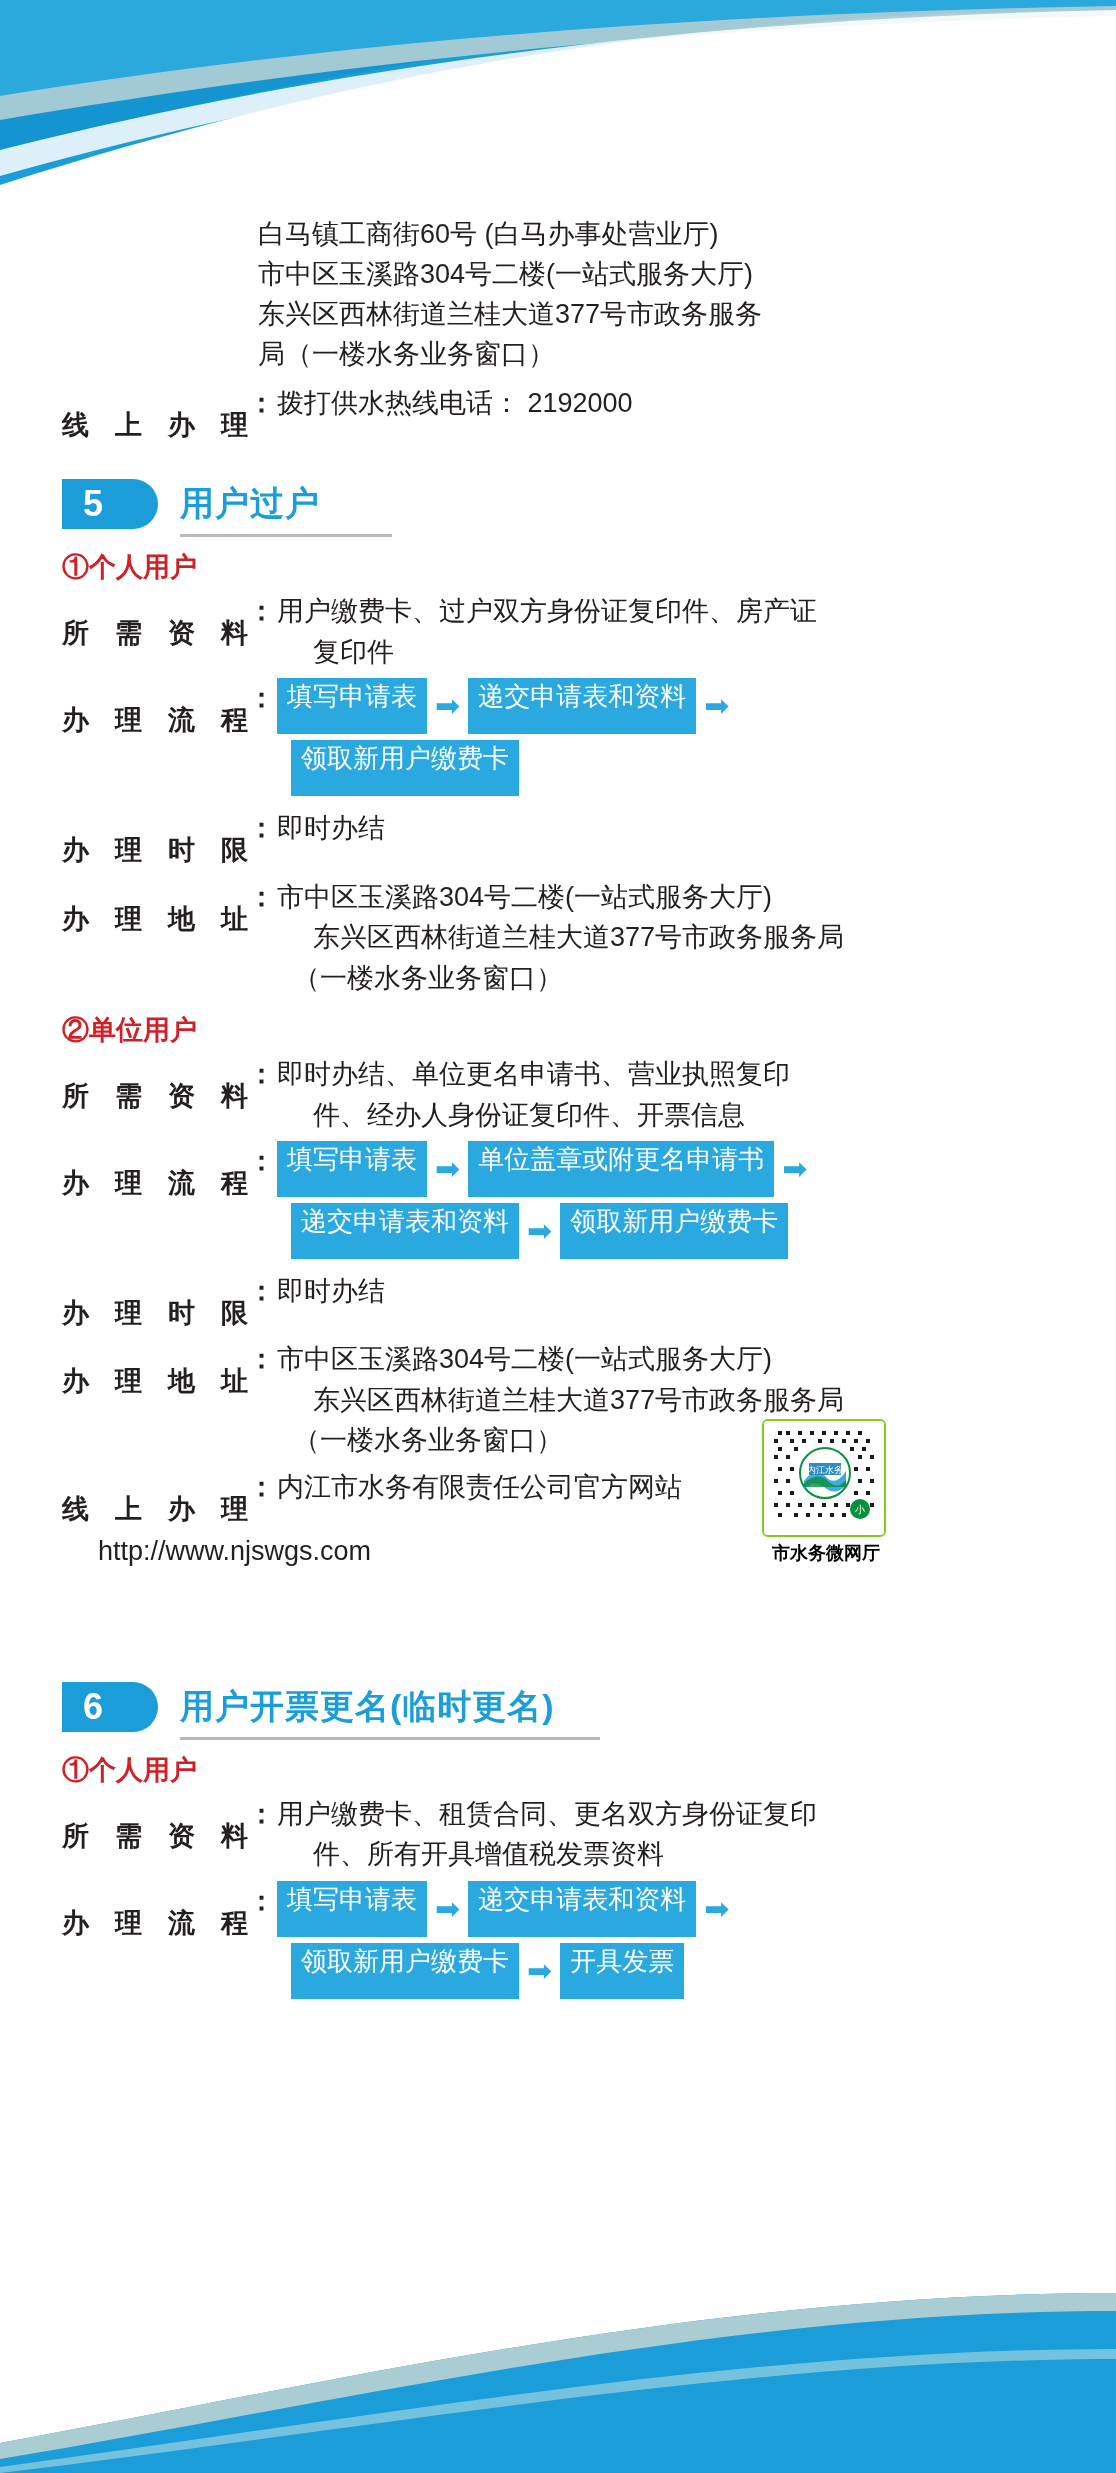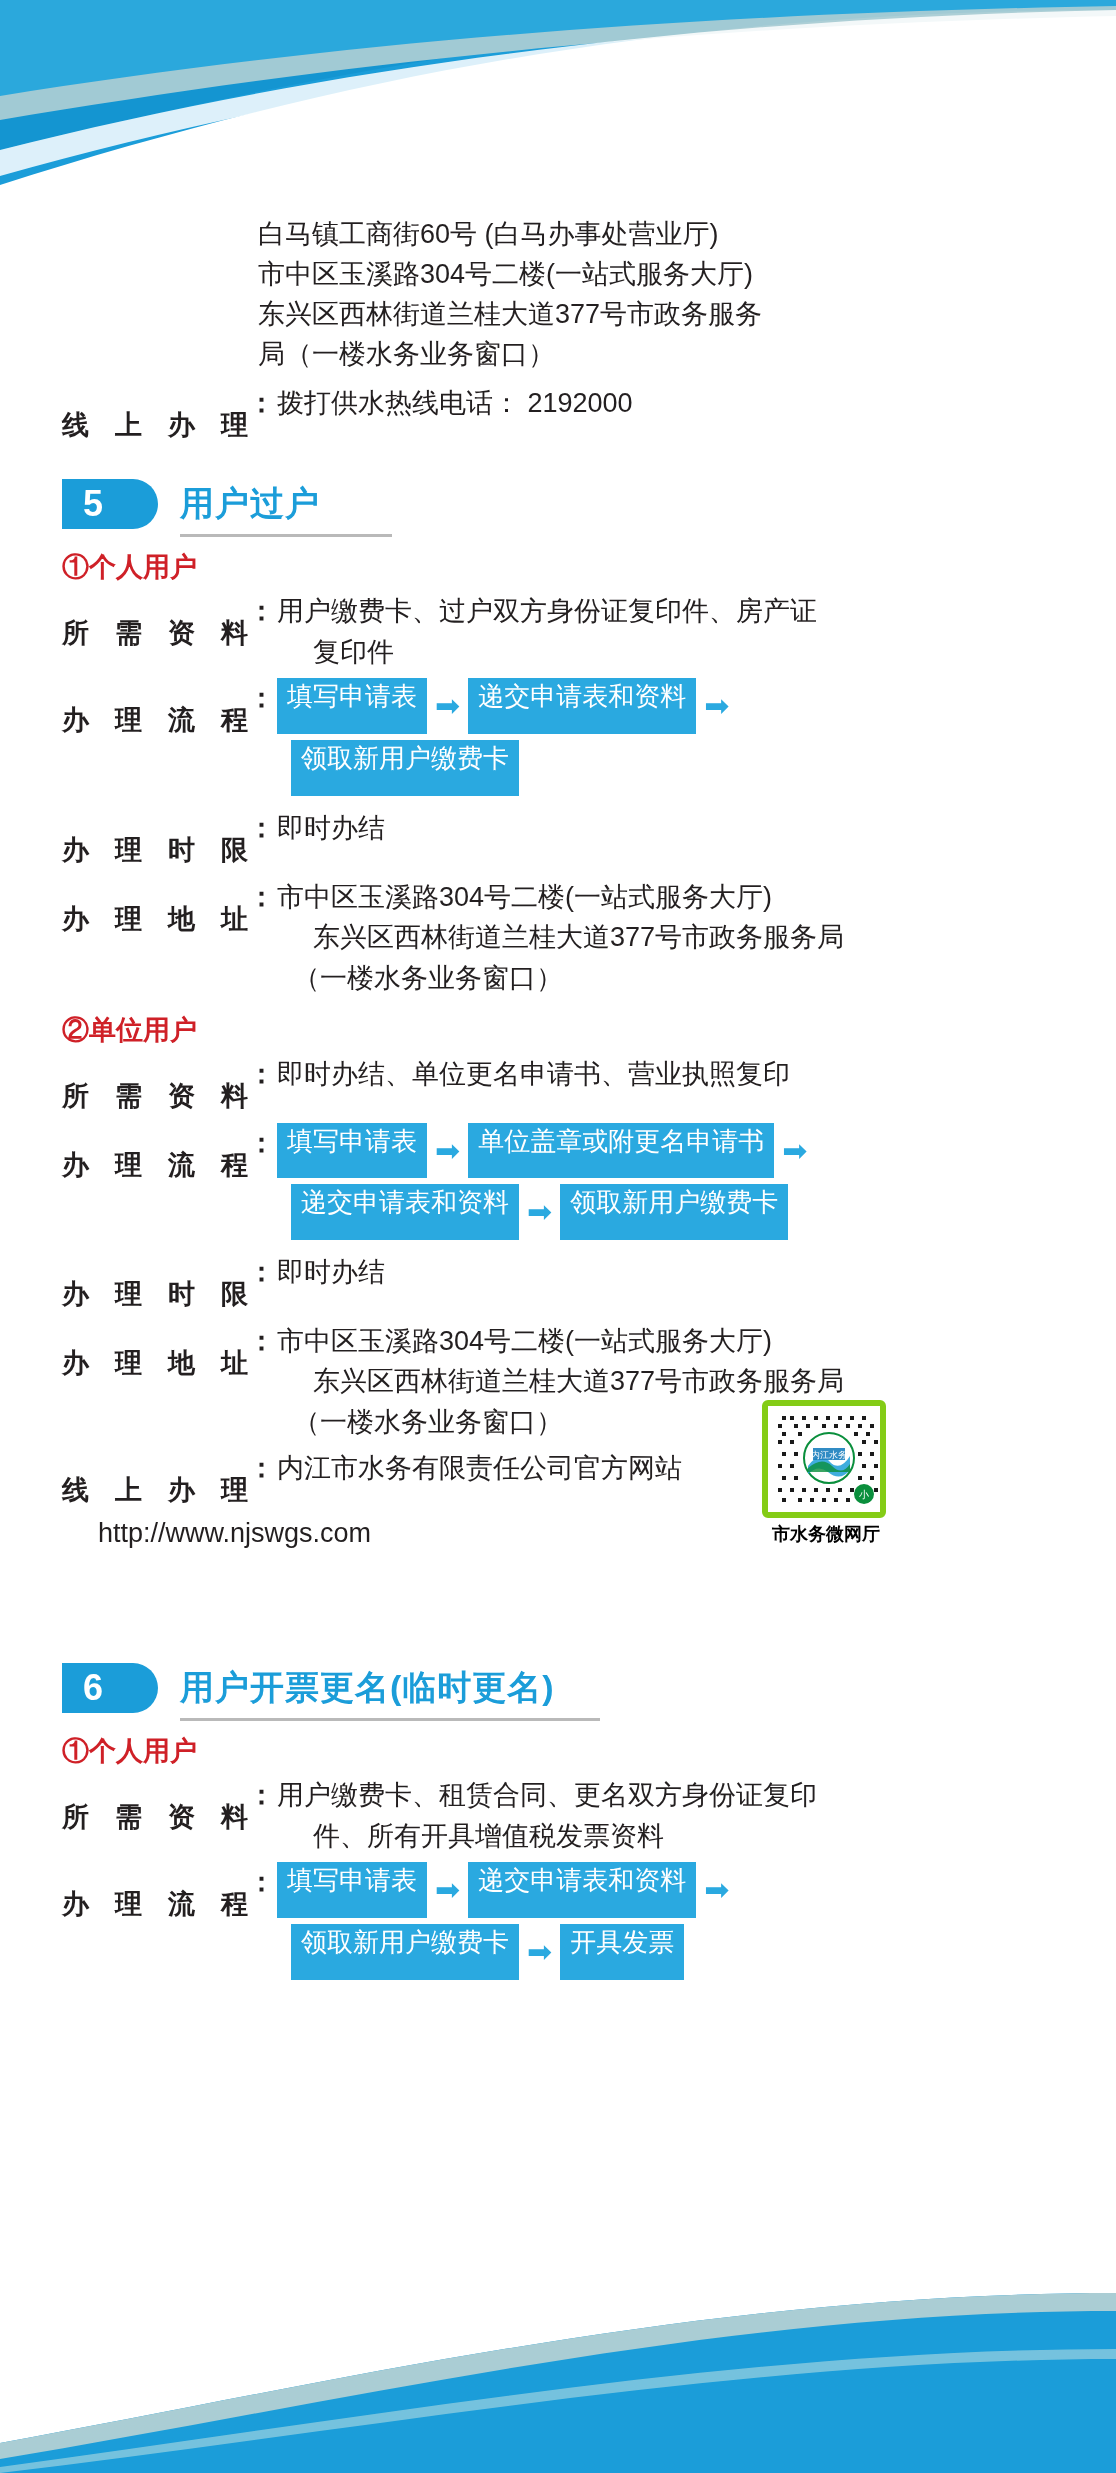"件、经办人身份证复印件、开票信息" span.cont { html: none -> <span>件、经办人身份证复印件、开票信息</span> }
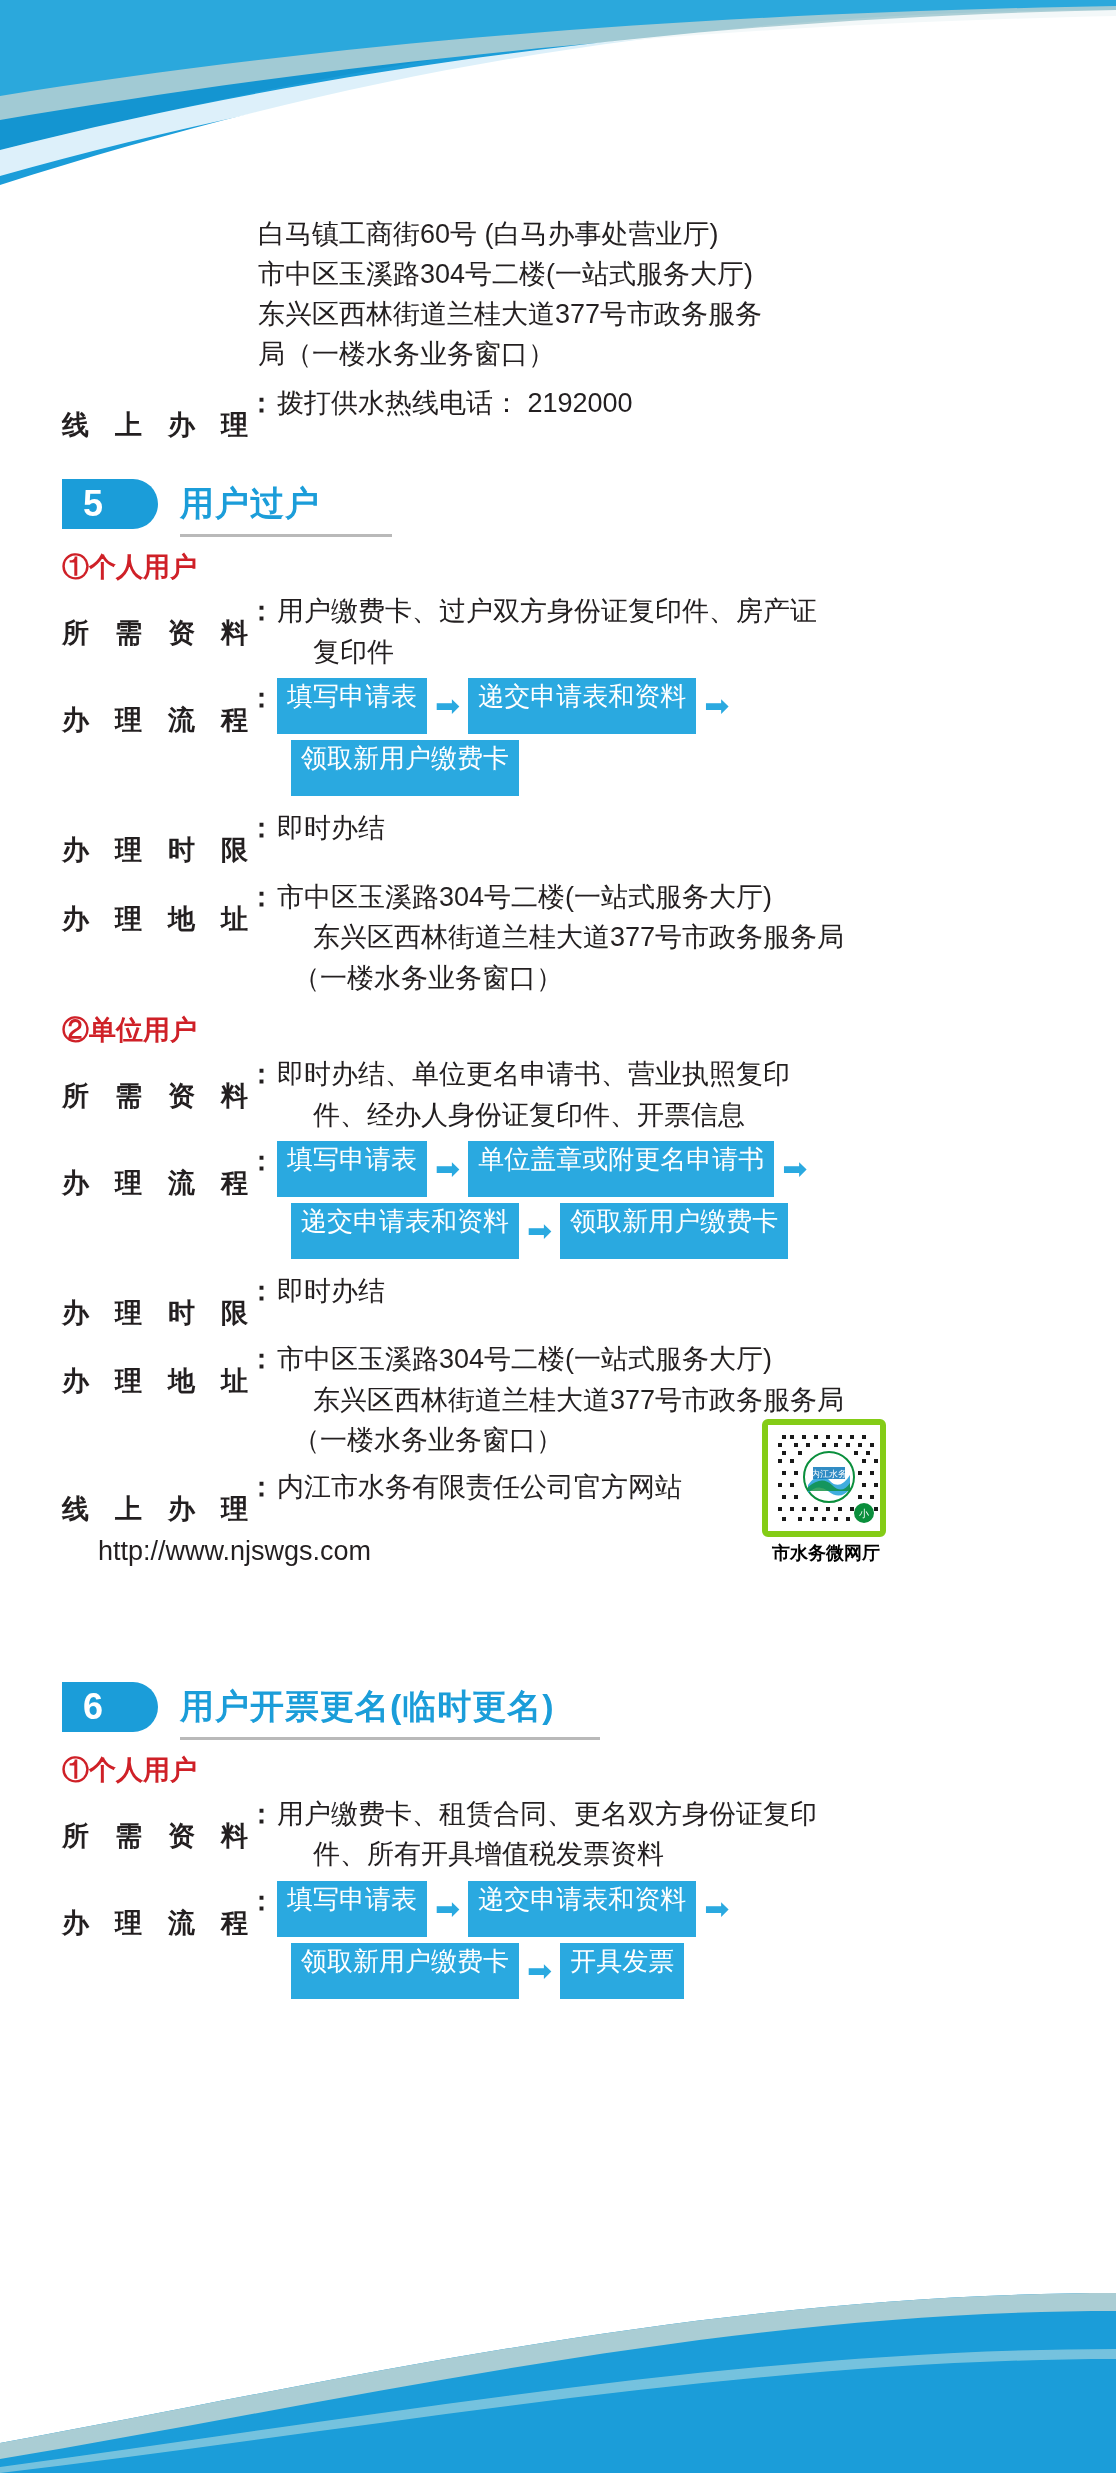"内江水务" .qr-box { border: 6px solid #84cc16 -> 2px solid #84cc16 }
